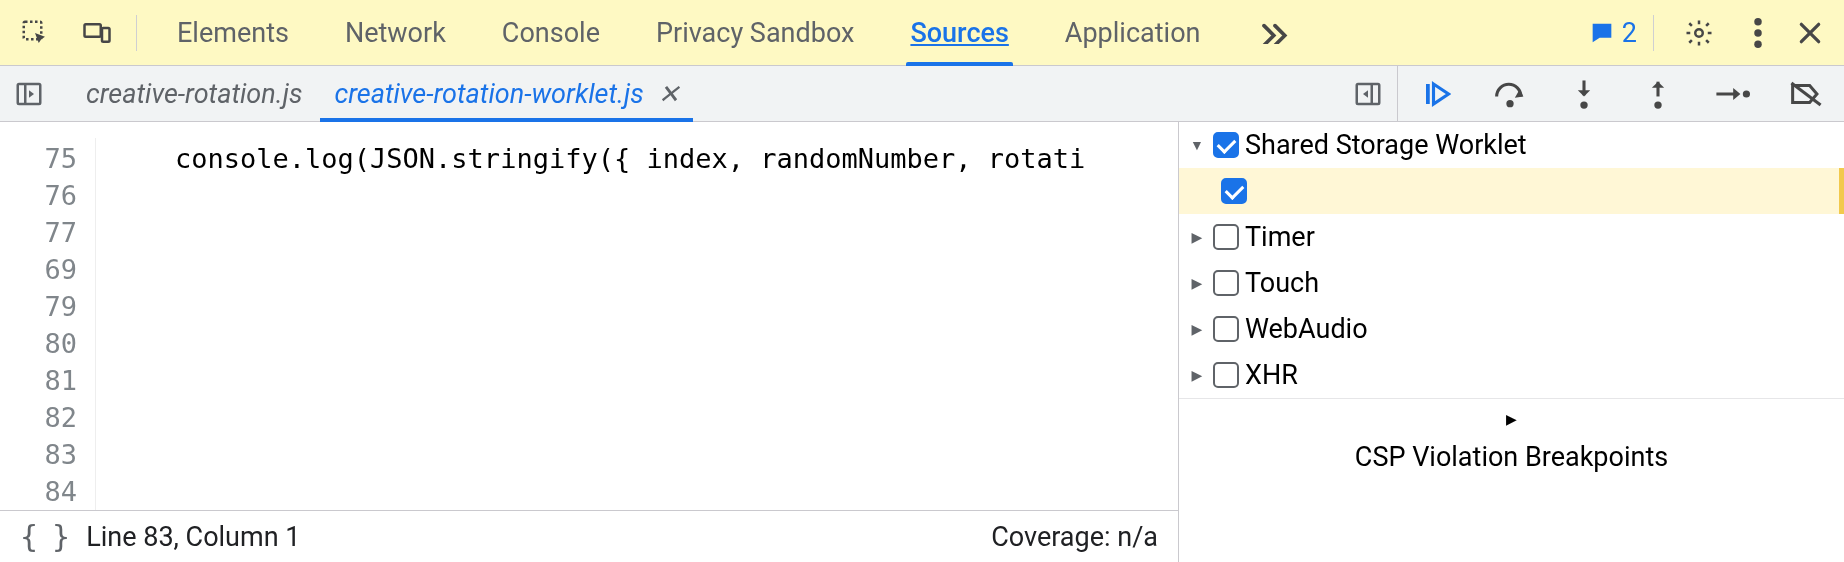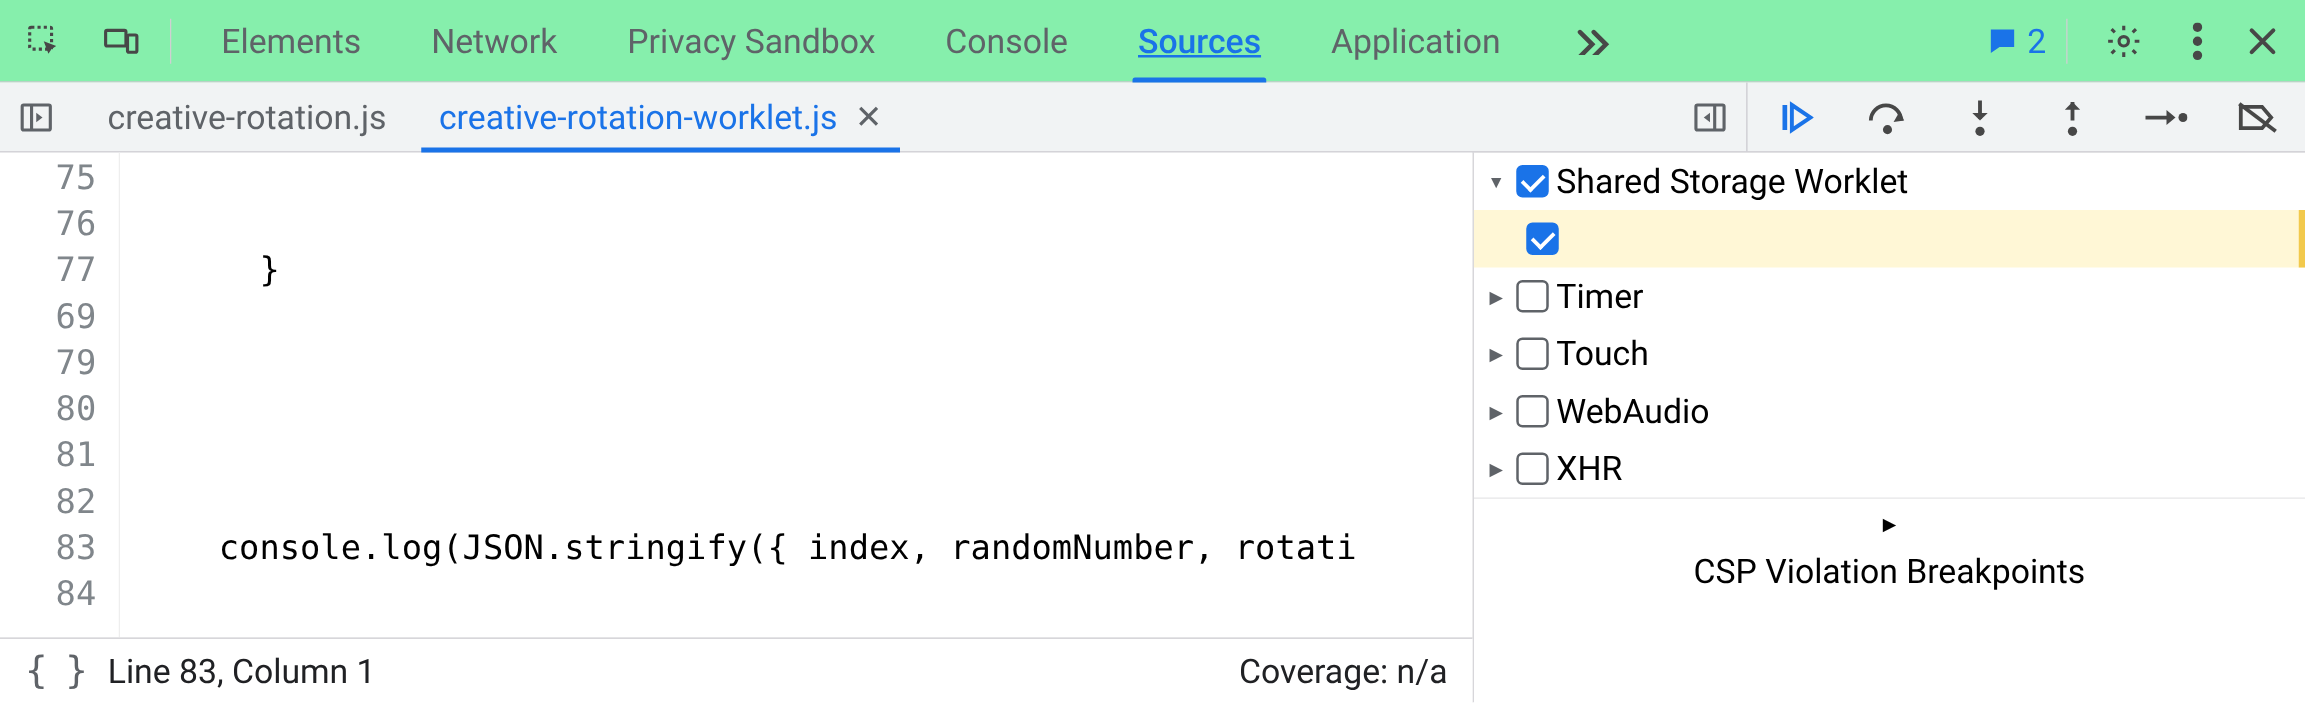"Elements" .top-bar { background: #86efac -> #fef9c3 }
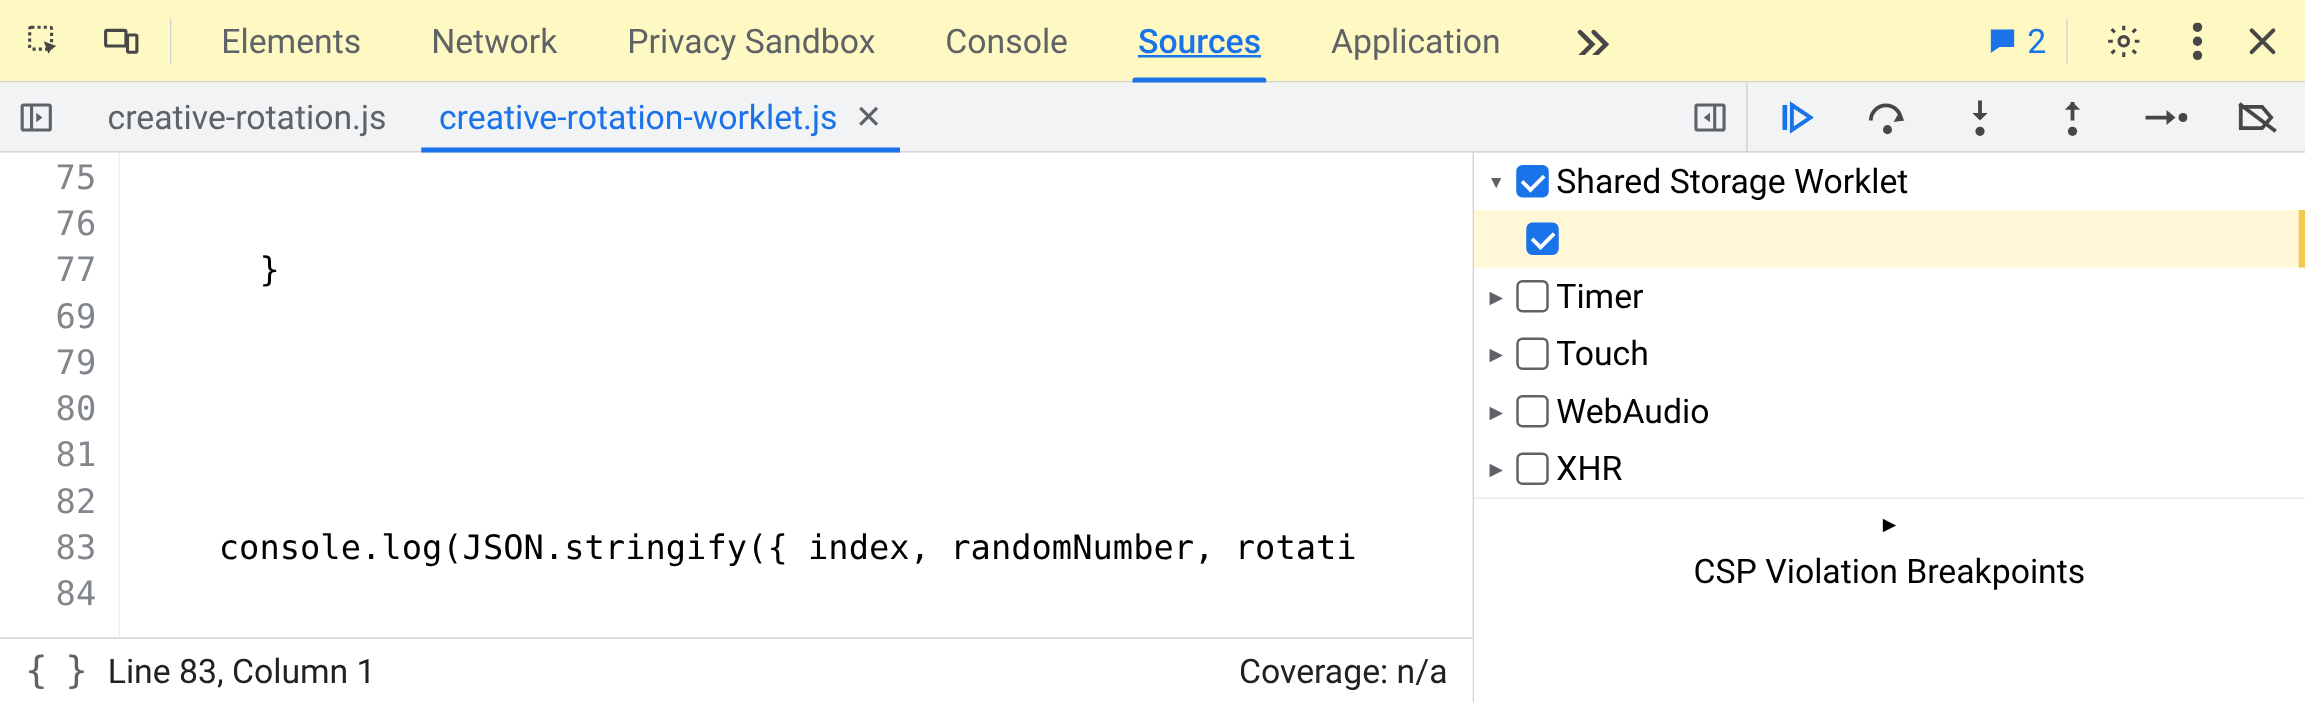"Privacy Sandbox" div.main-tab { order: before "Console" -> after "Console" }
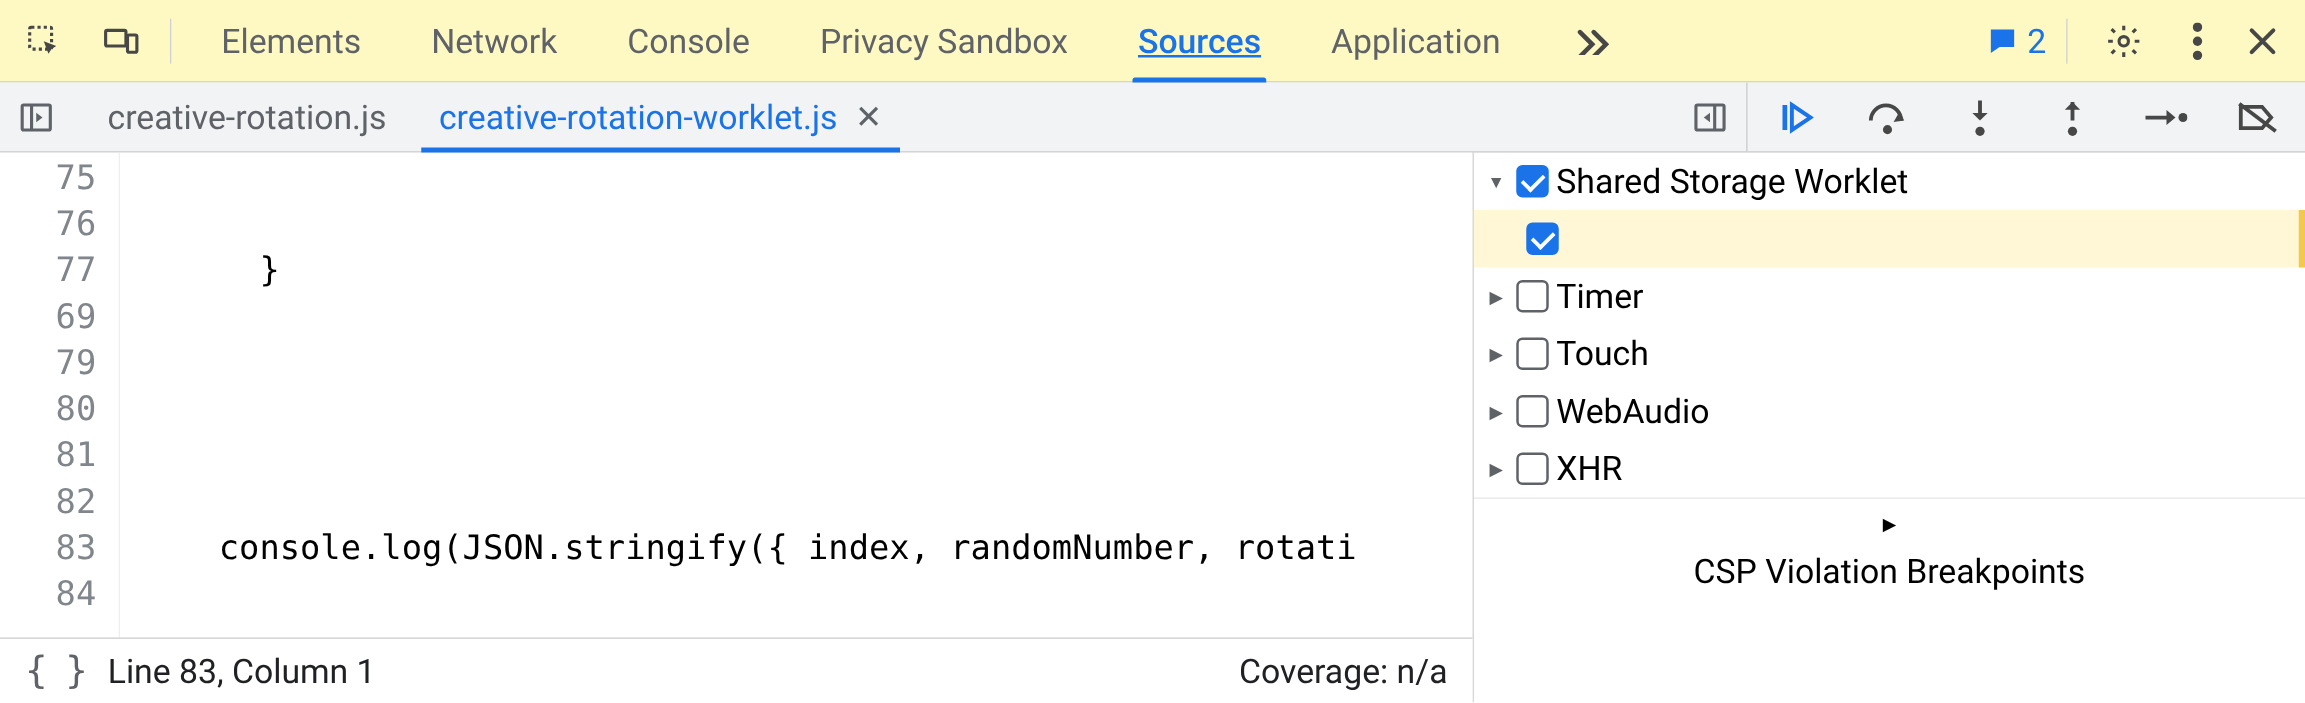"creative-rotation.js" .file-tabs { font-style: none -> italic; gap: 14px -> 4px }
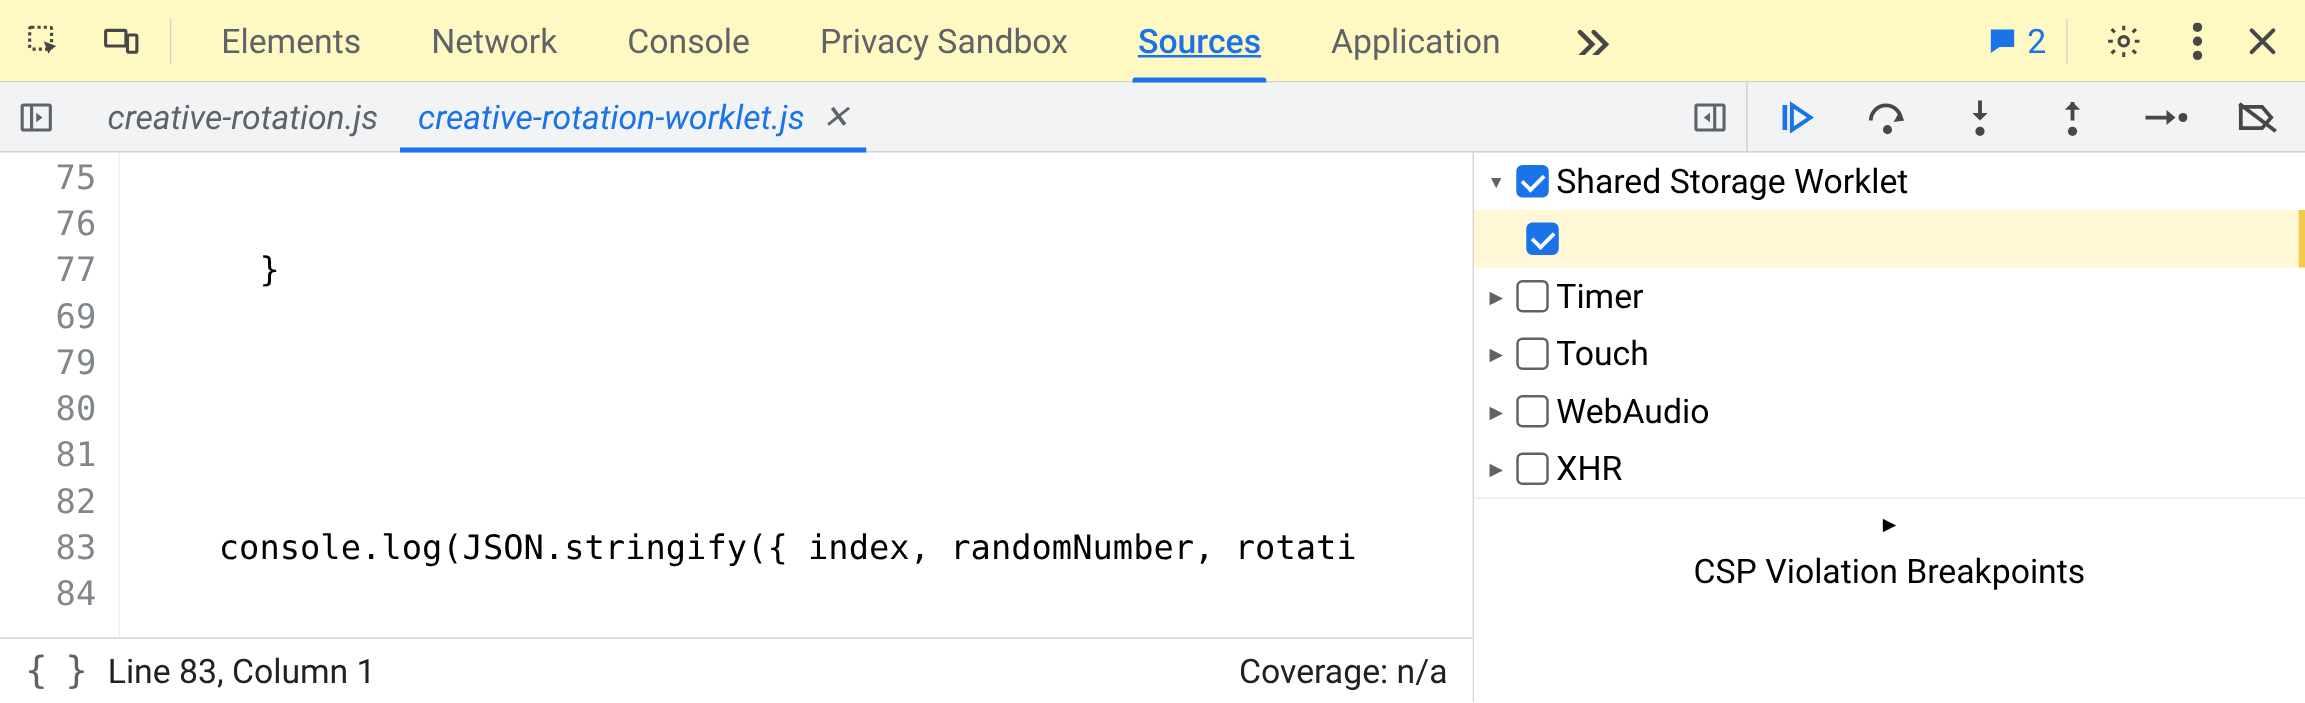"75" .mono { align-items: none -> flex-end }
